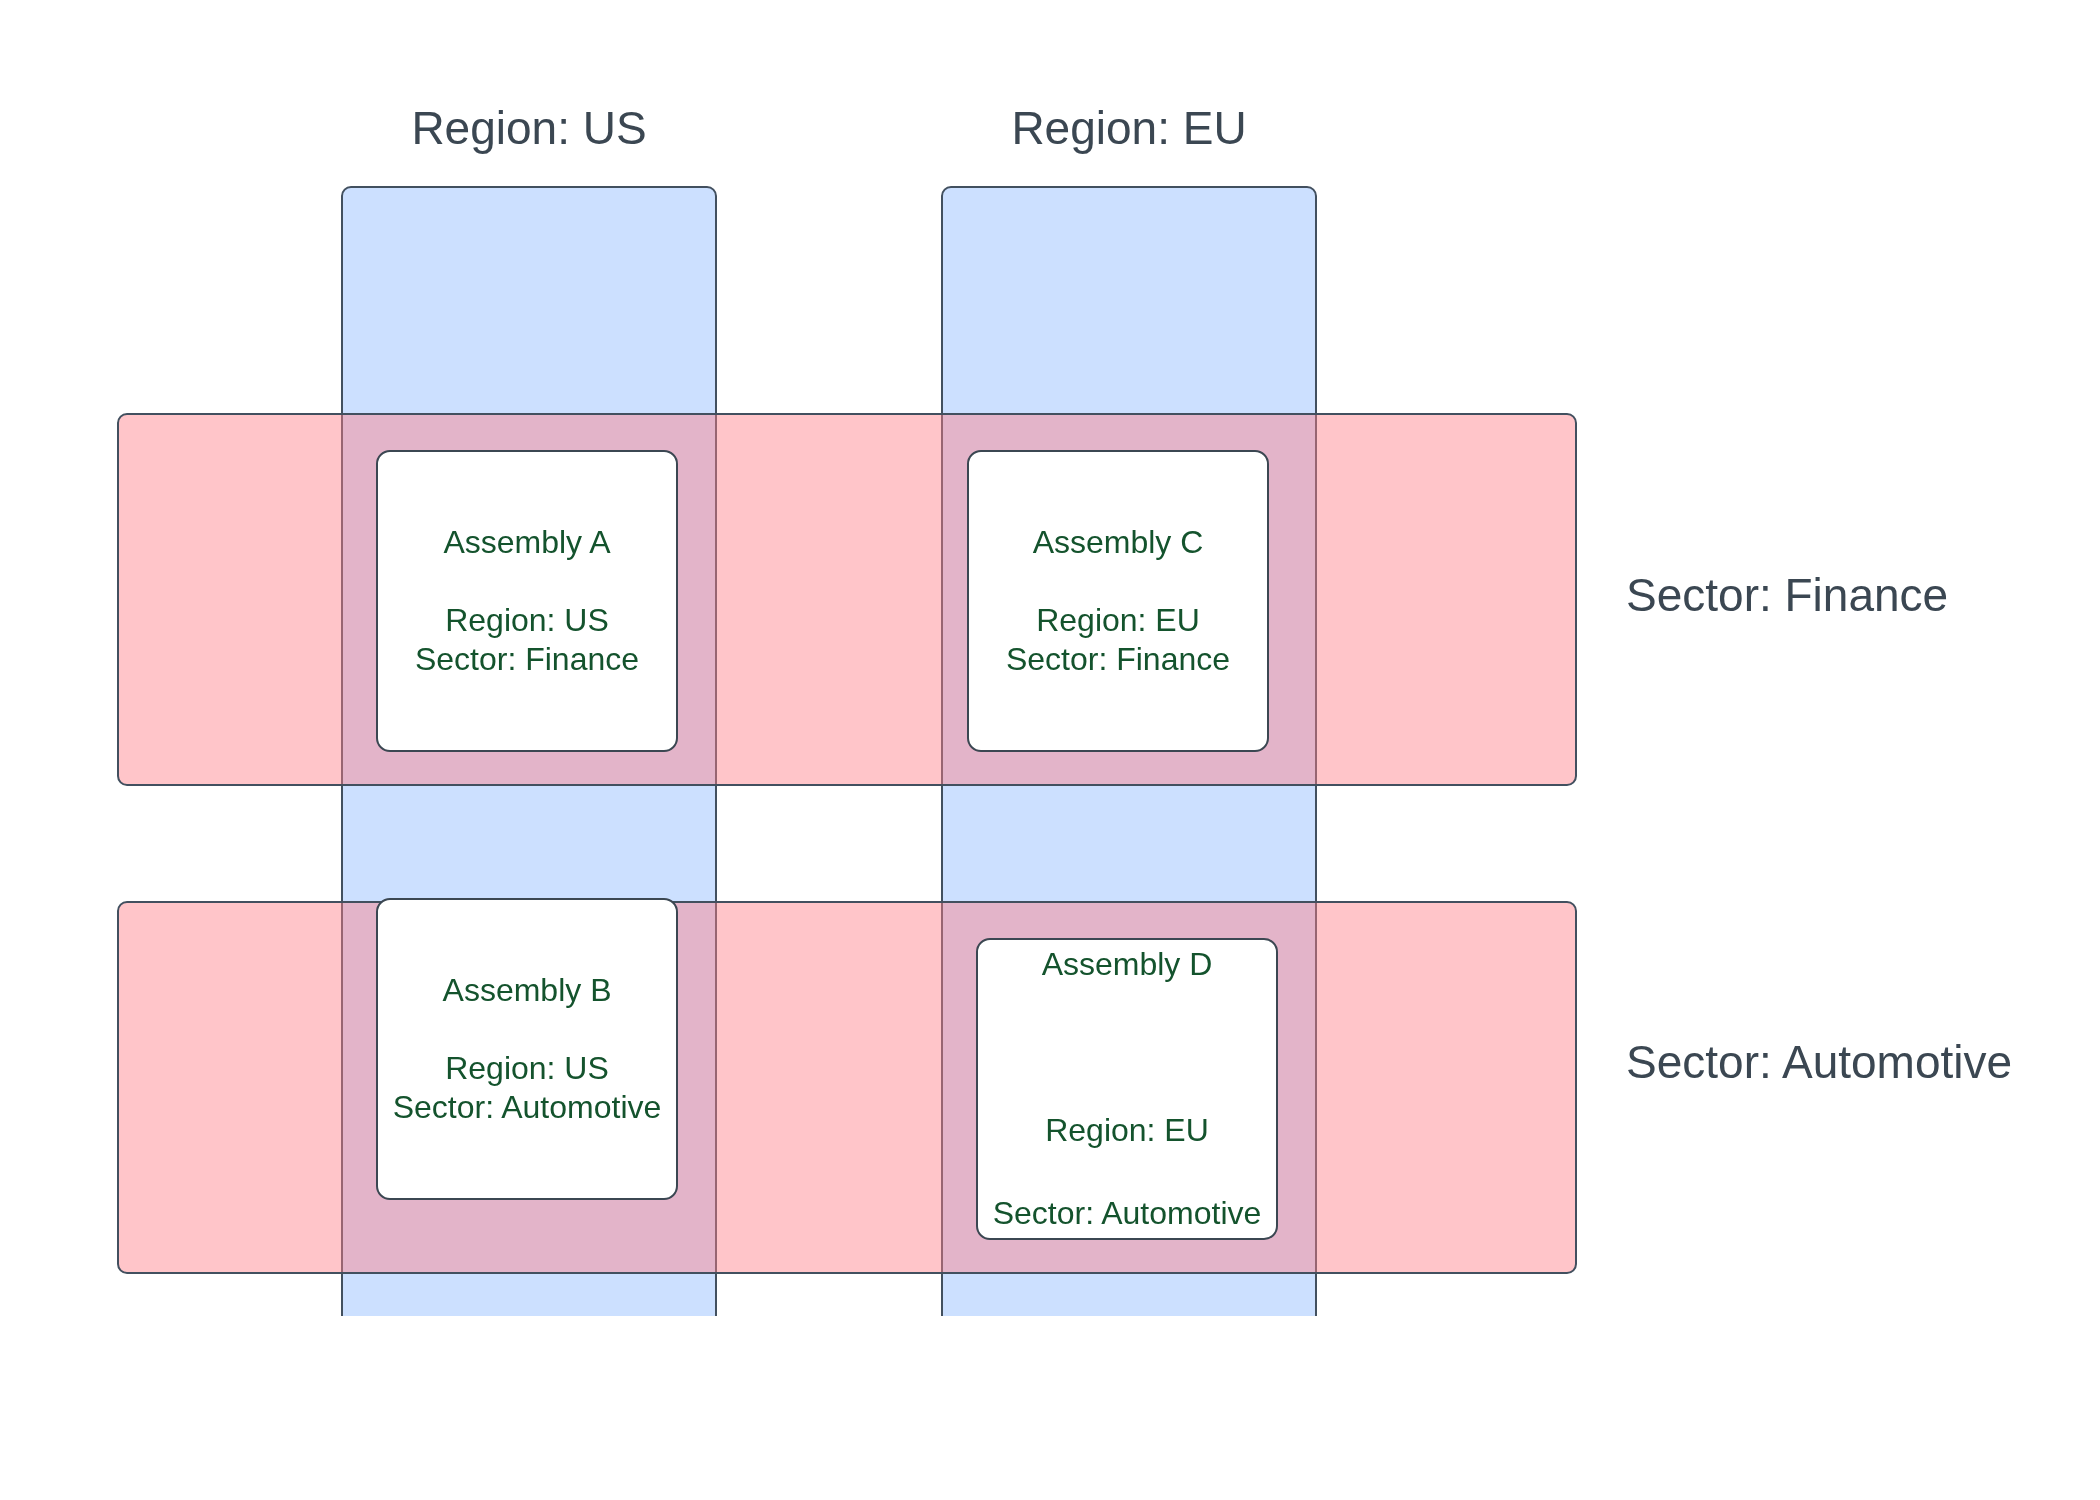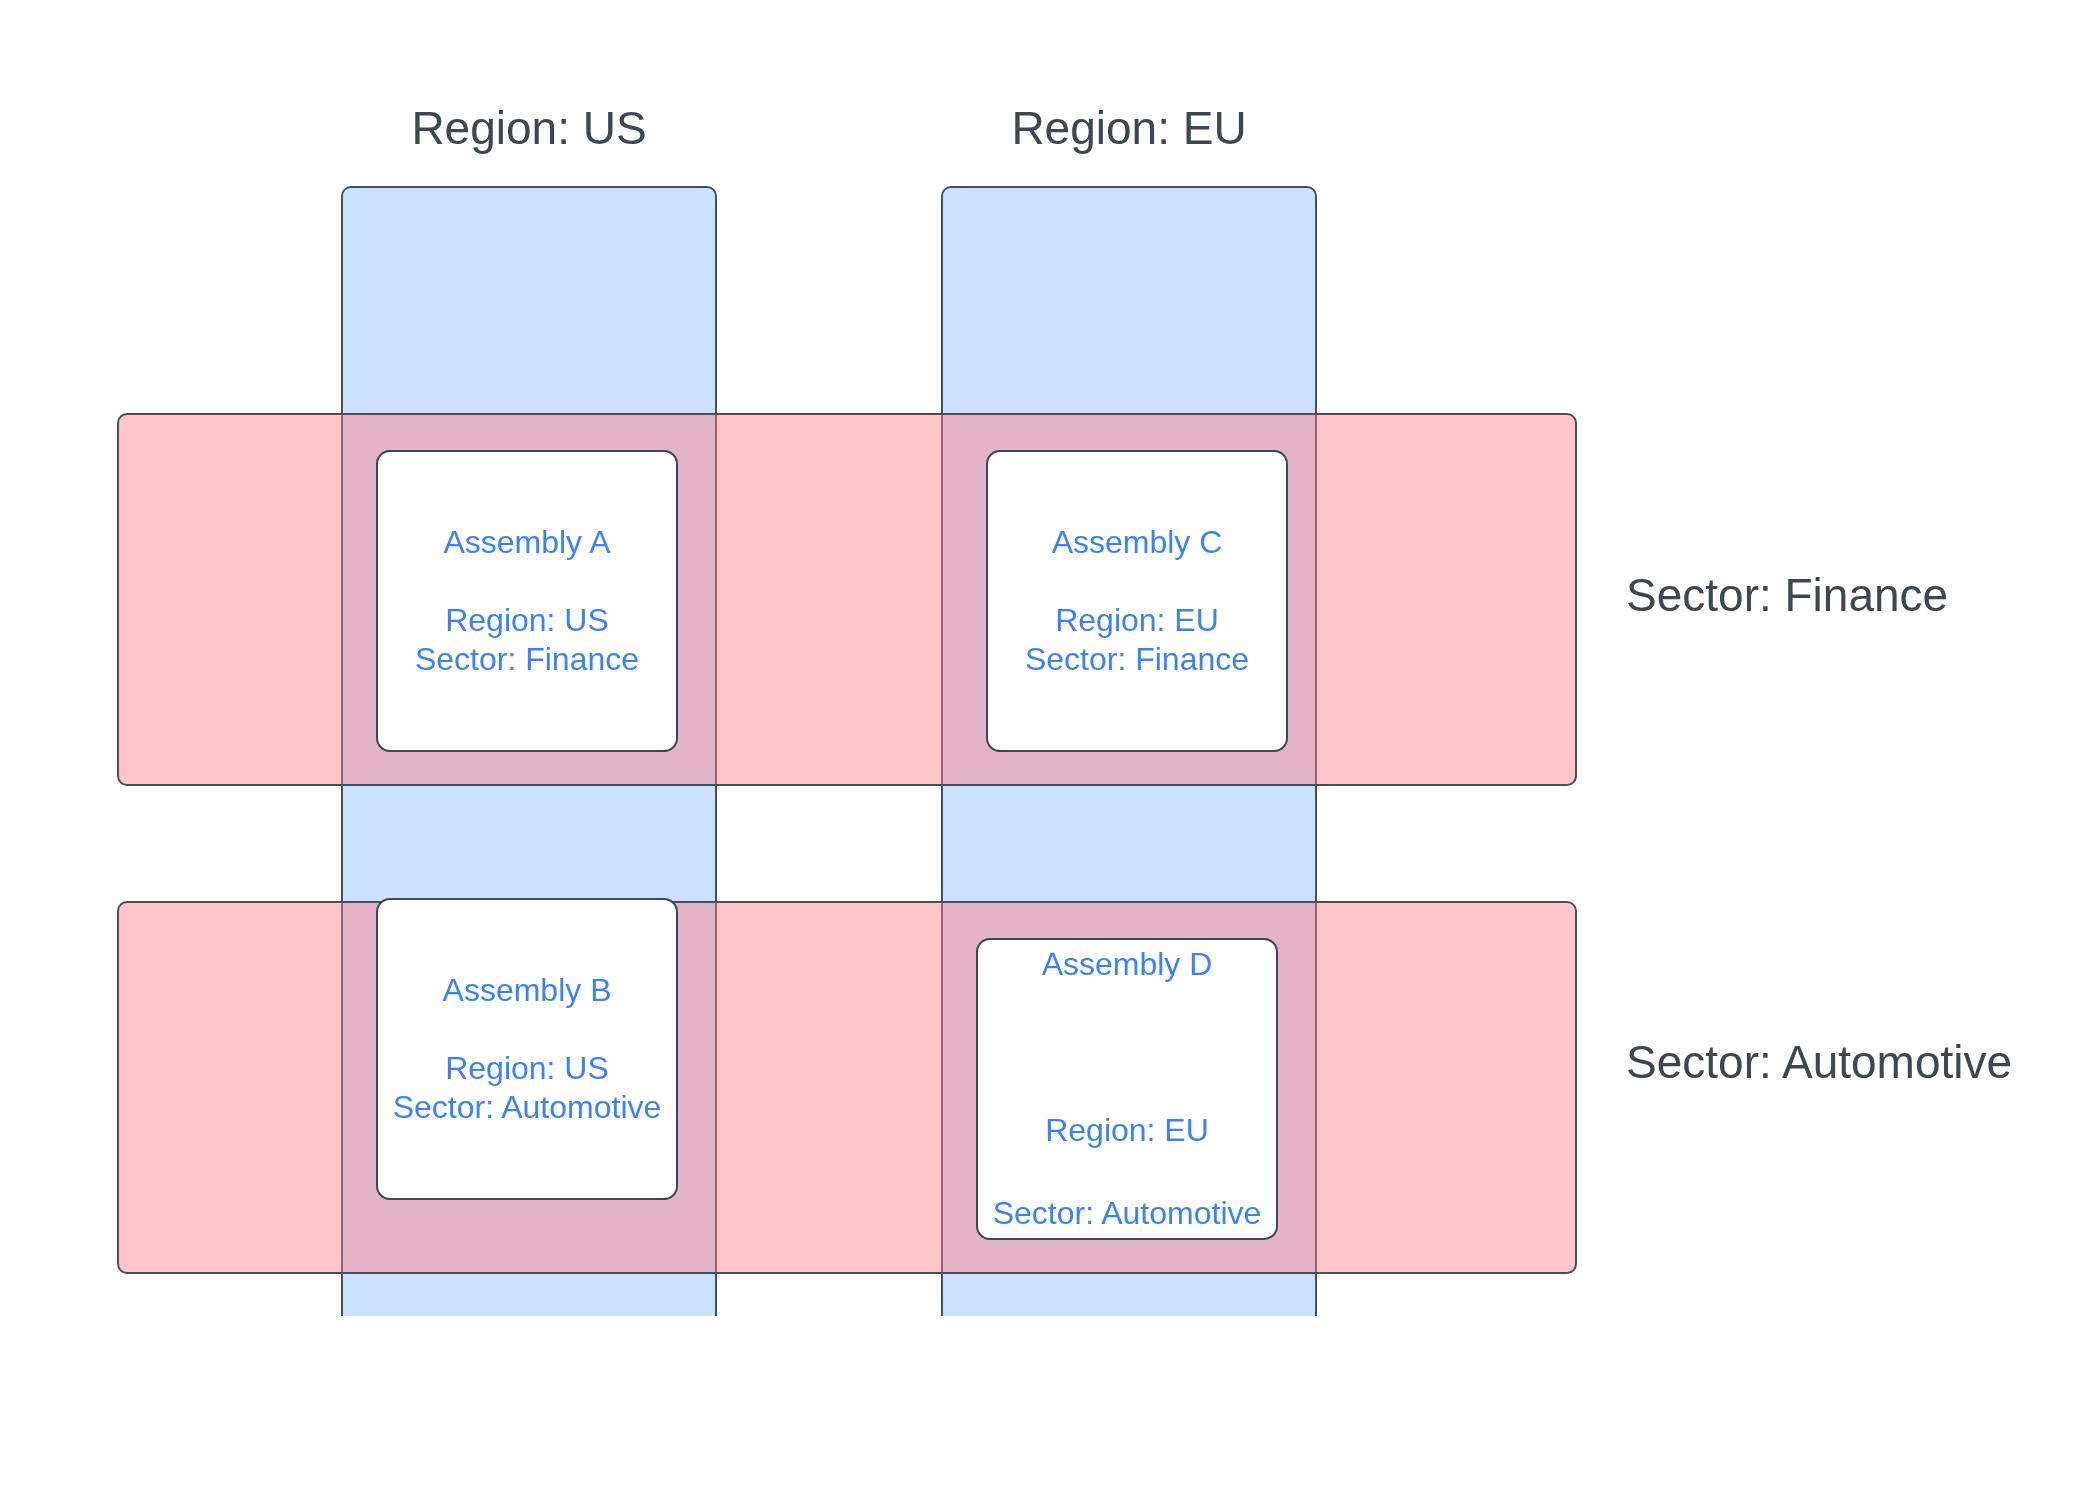"Assembly A" .assembly { color: #3b82f6 -> #14532d }
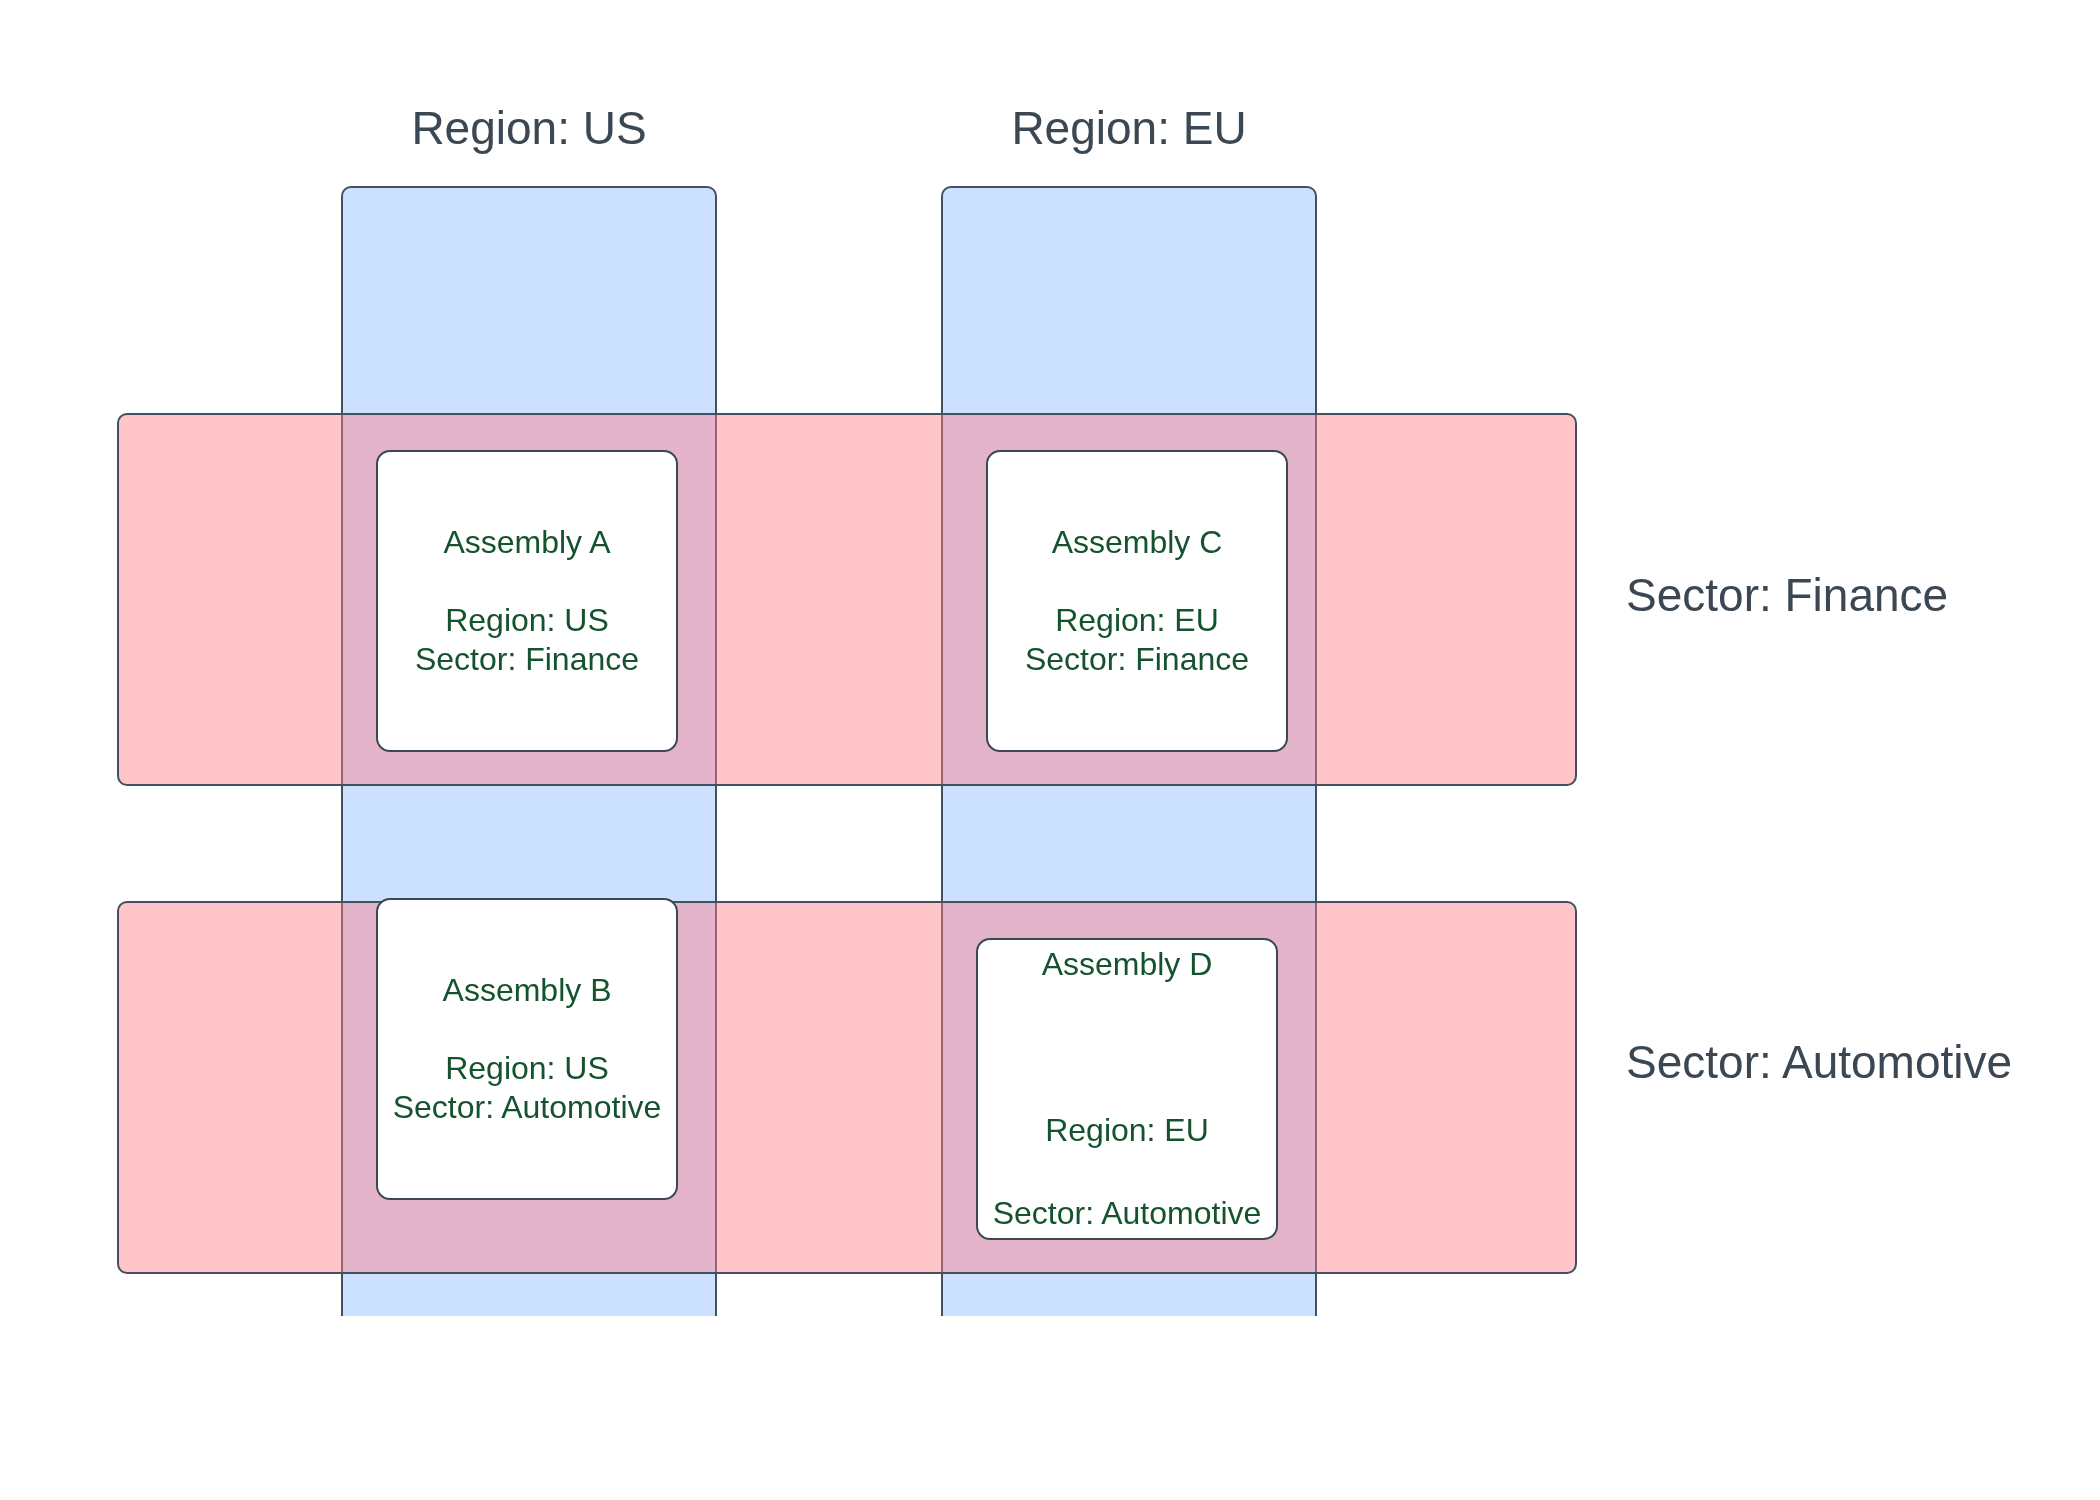"Assembly C" .assembly.c { left: 945px -> 926px }
